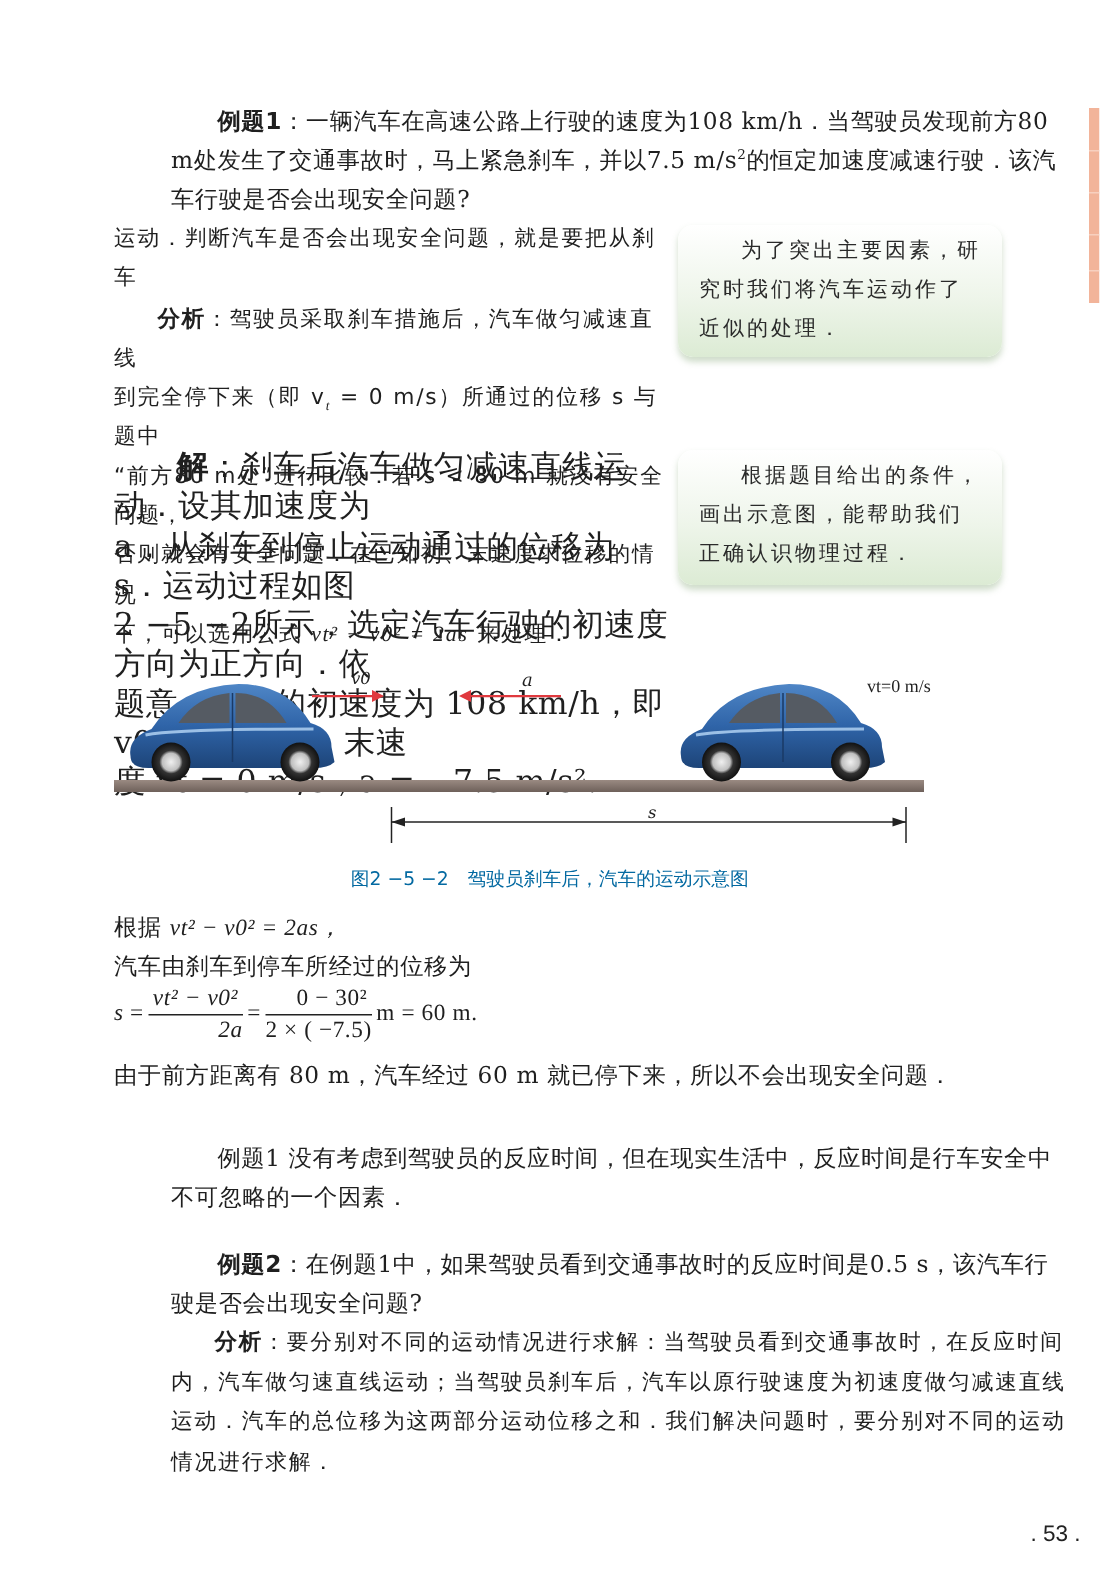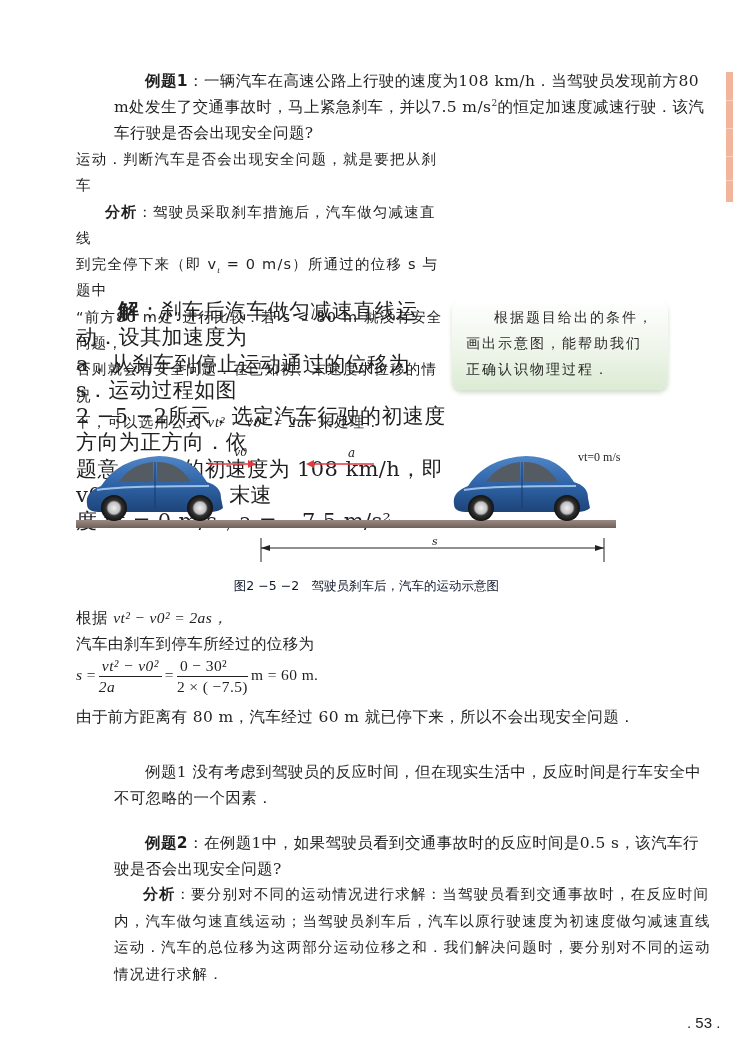"为了突出主要因素，研究时我们将汽车运动作了近似的处理．" div.side-note { html: none -> <div> <p>为了突出主要因素，研究时我们将汽车运动作了近似的处理．</p> </div> }
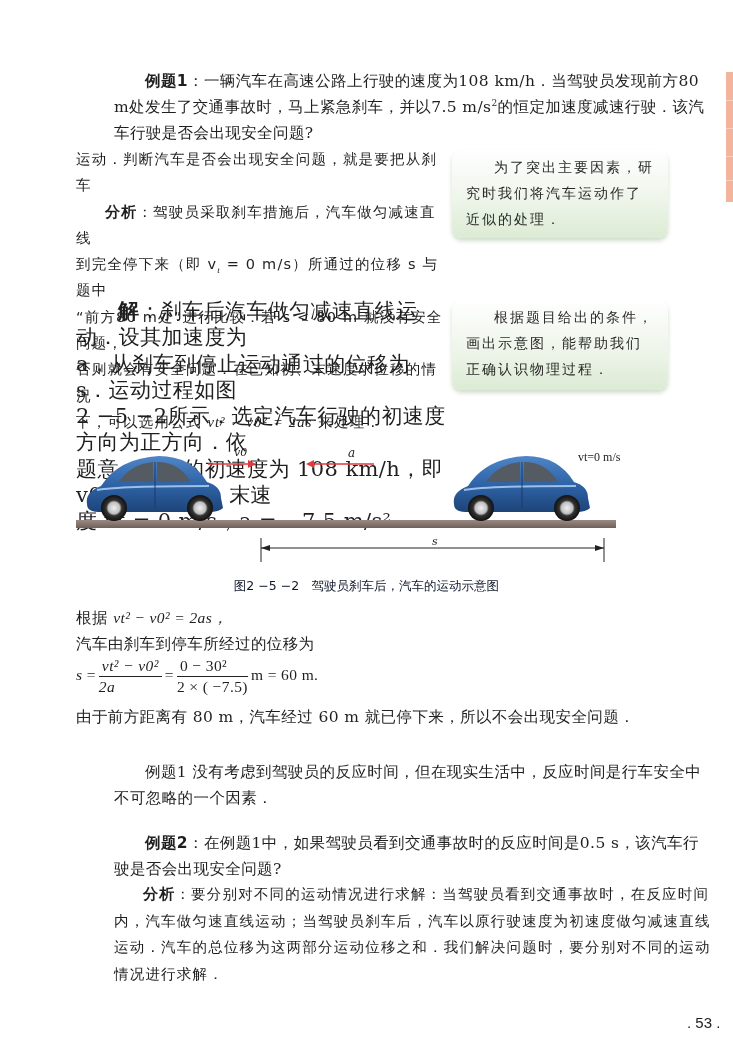"图2 −5 −2 驾驶员刹车后，汽车的运动示意图" .caption { color: #0f172a -> #0369a1 }
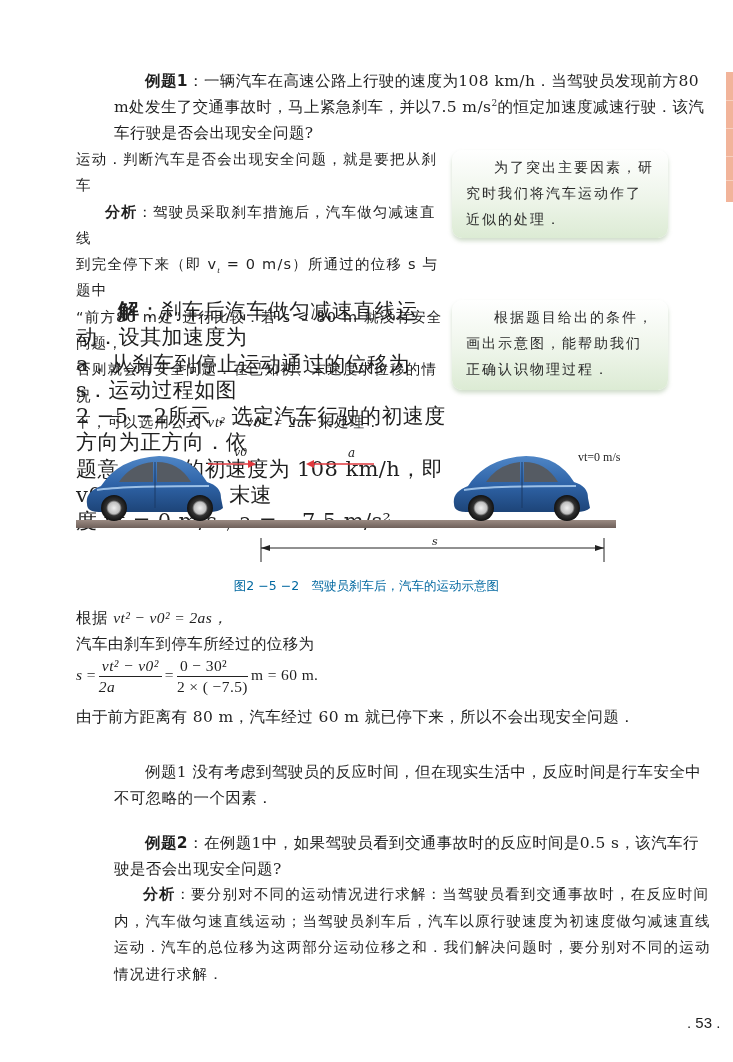"vt² − v0²" .frac { text-align: left -> right }
